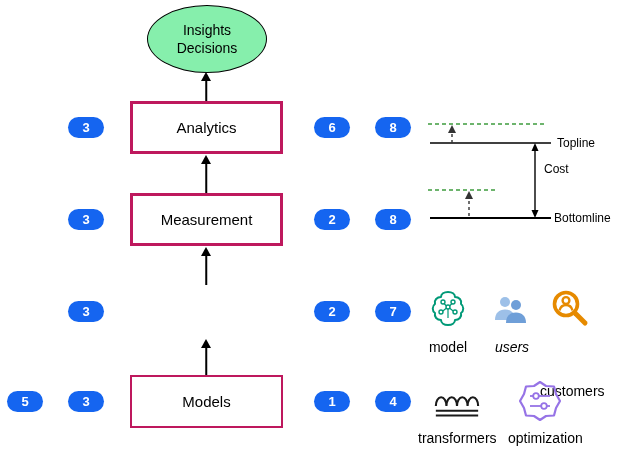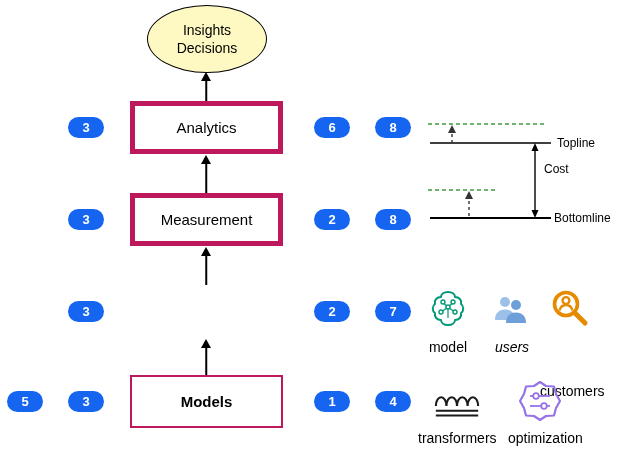"Insights" .ellipse { background: #fef9c3 -> #86efac }
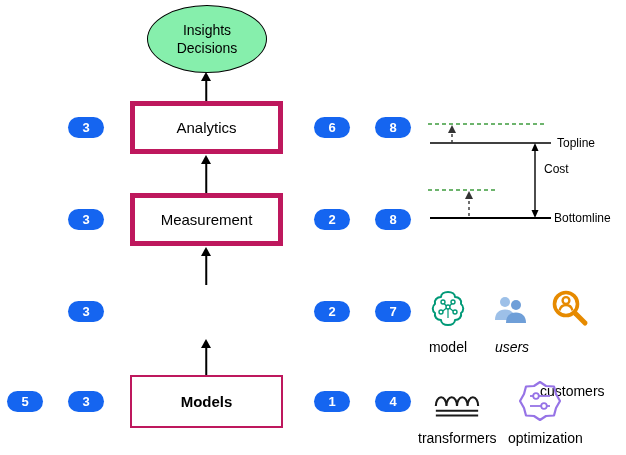"Analytics" .stage-box { border: 5px solid #be185d -> 3px solid #be185d }
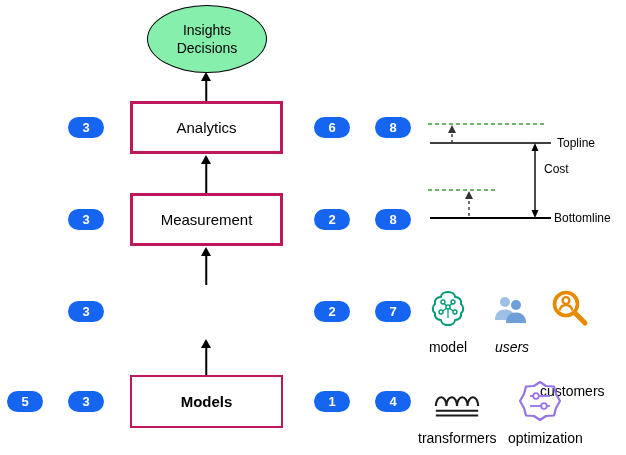"Models" .stage-box.bold { font-weight: bold -> normal }
